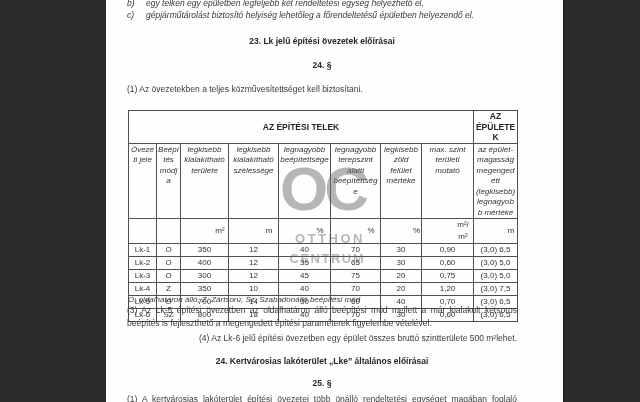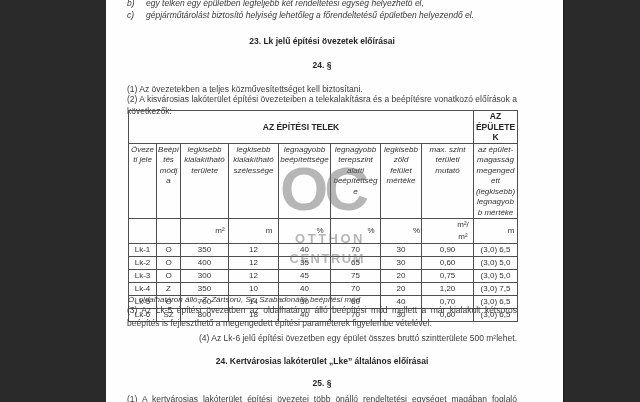"(2) A kisvárosias lakóterület építési" div.block { html: <div>(2) A kisvárosias lakóterület építési övezeteiben a telekalakításra és a beépítésre vonatkozó előírások a következők:</div> -> none }
